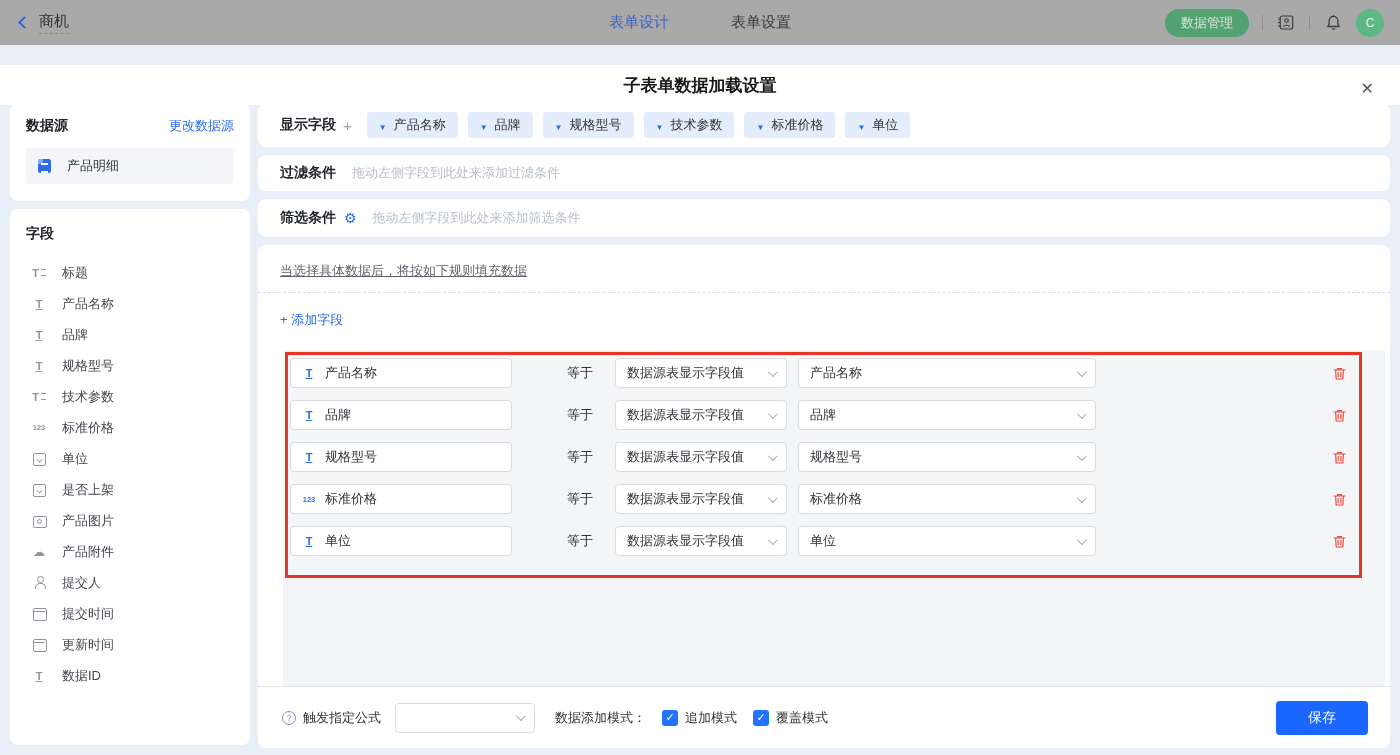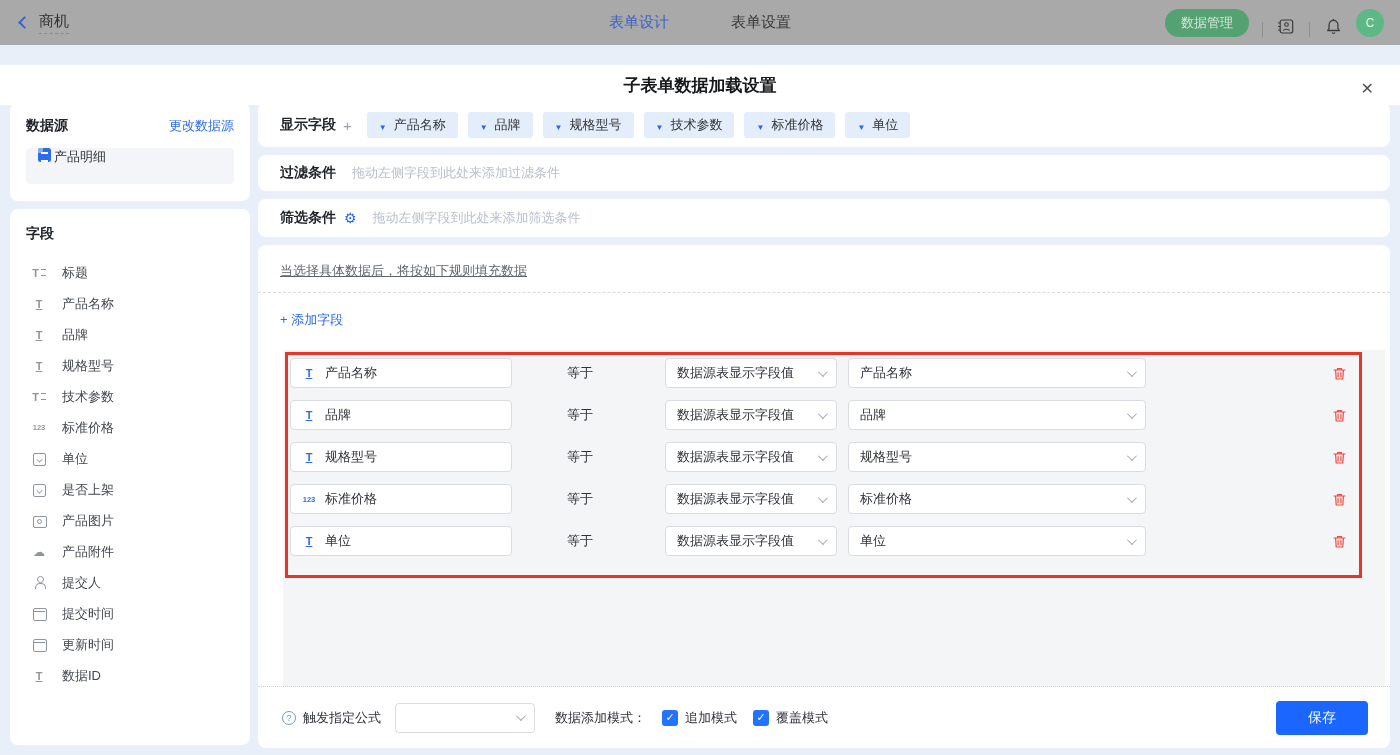"数据管理" .topbar-right { align-items: flex-end -> center }
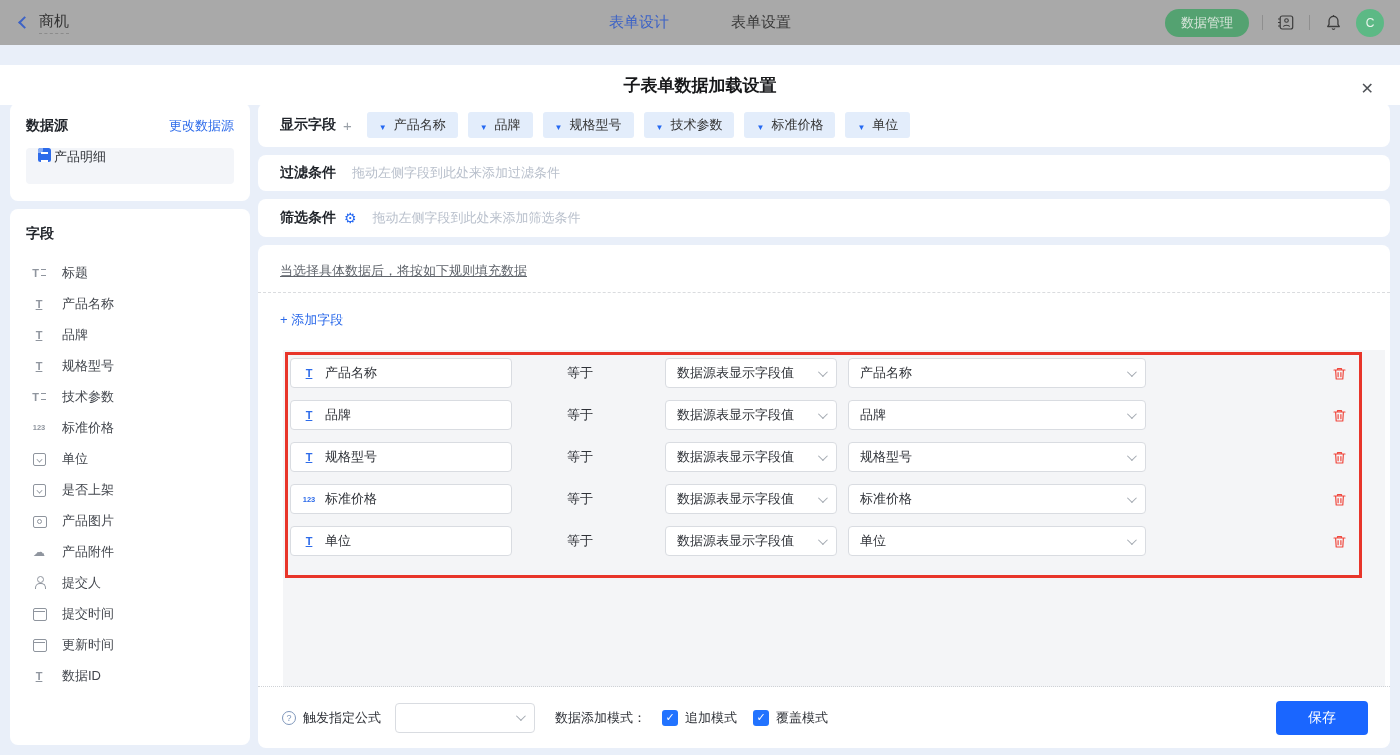"产品明细" .ds-item { align-items: flex-start -> center; gap: 3px -> 16px }
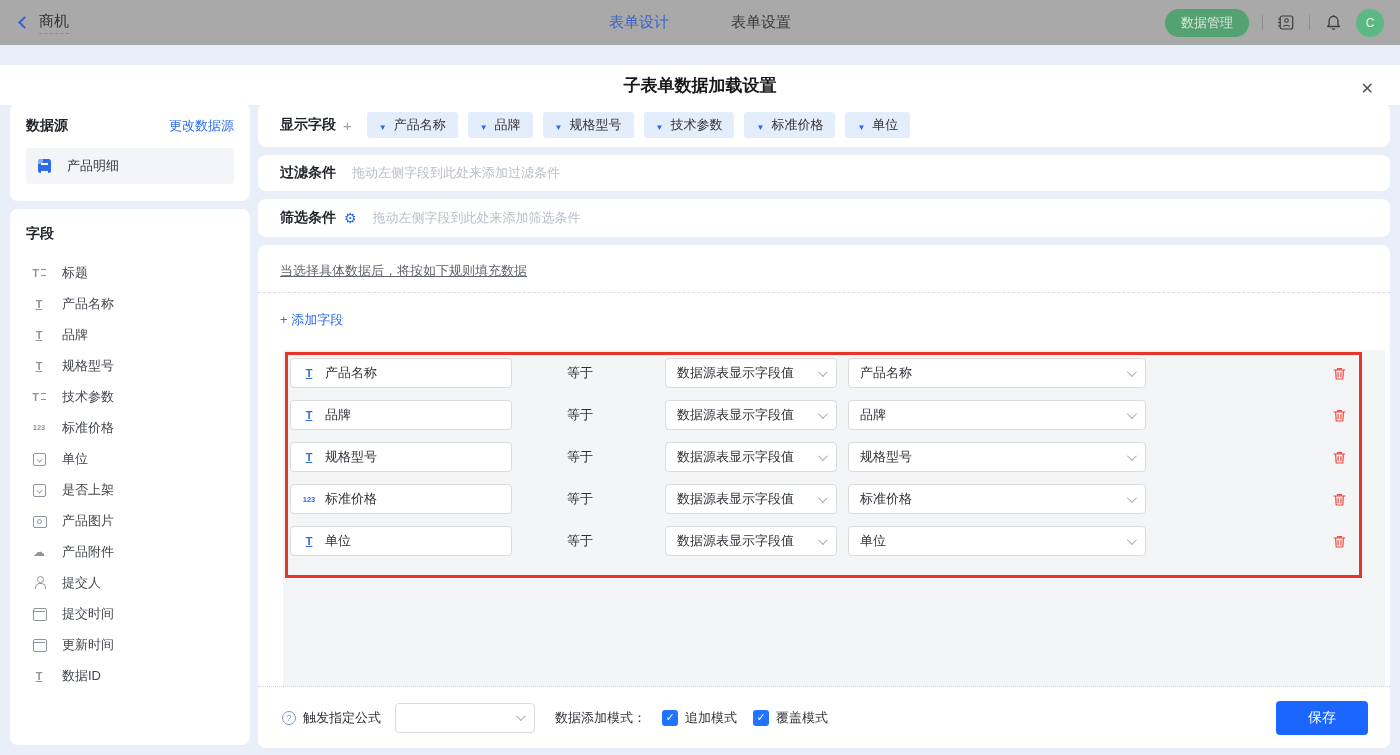"数据源表显示字段值" .dd1 { margin-left: 72px -> 22px }
